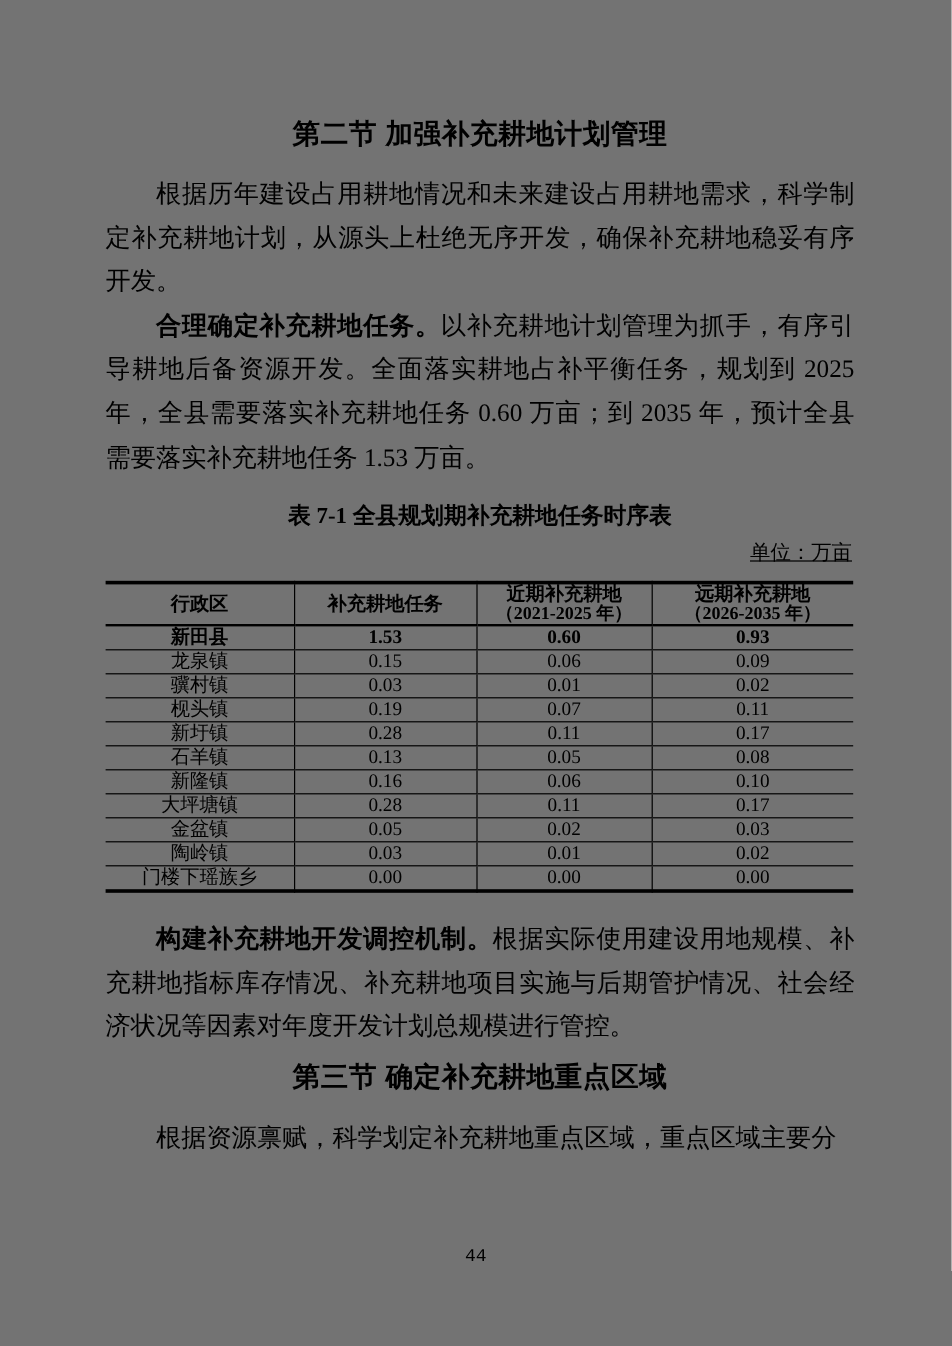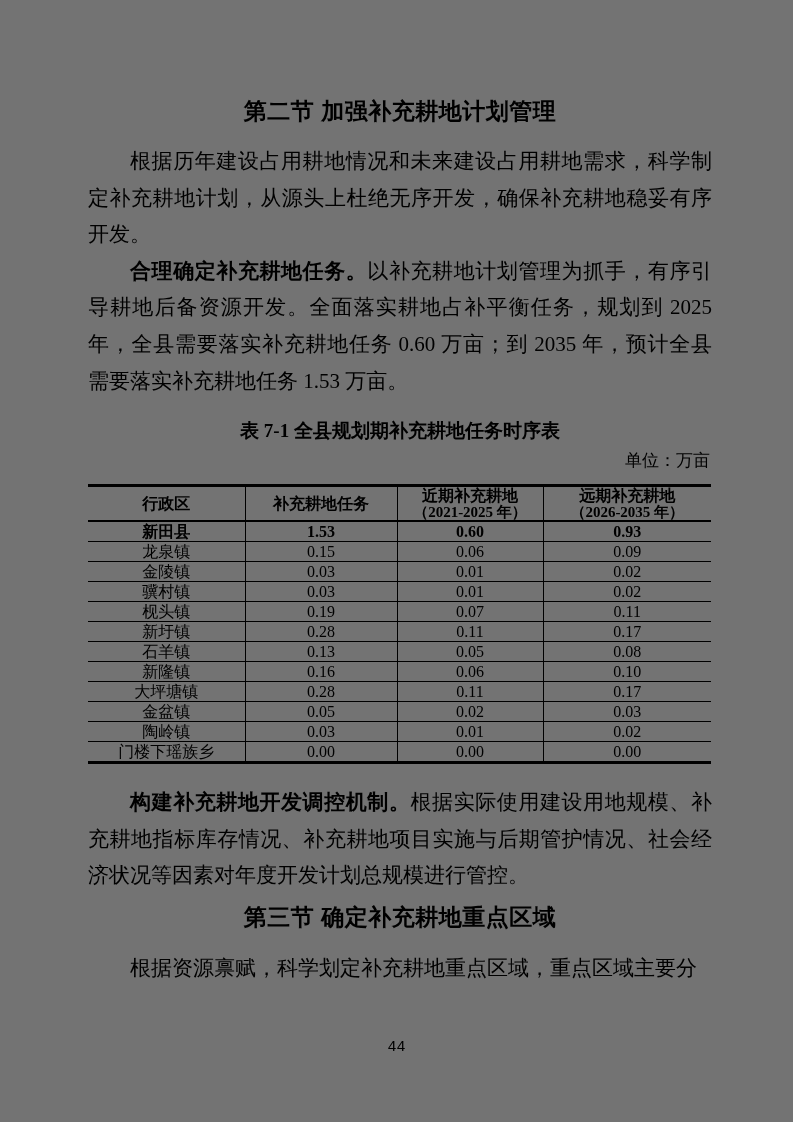"单位：万亩" .table-unit { text-decoration: none -> underline }
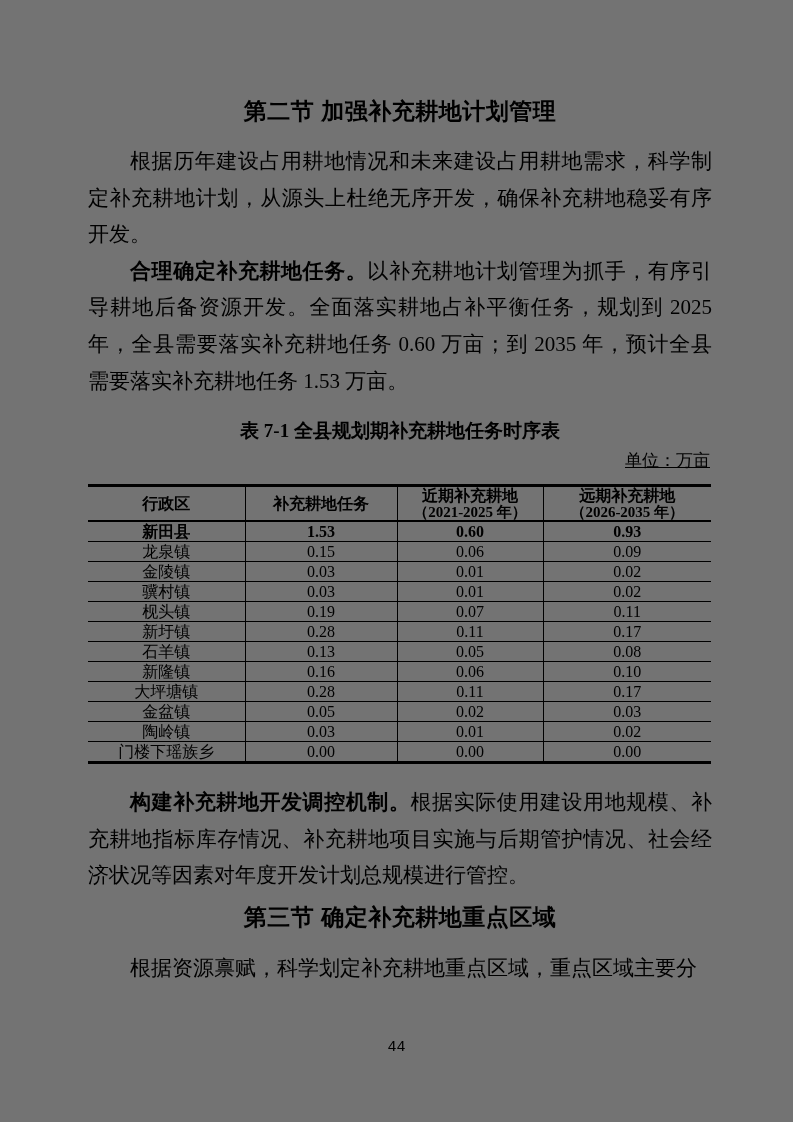"金陵镇" tr { html: <tr> <td>金陵镇</td> <td>0.03</td> <td>0.01</td> <td>0.02</td> </tr> -> none }
